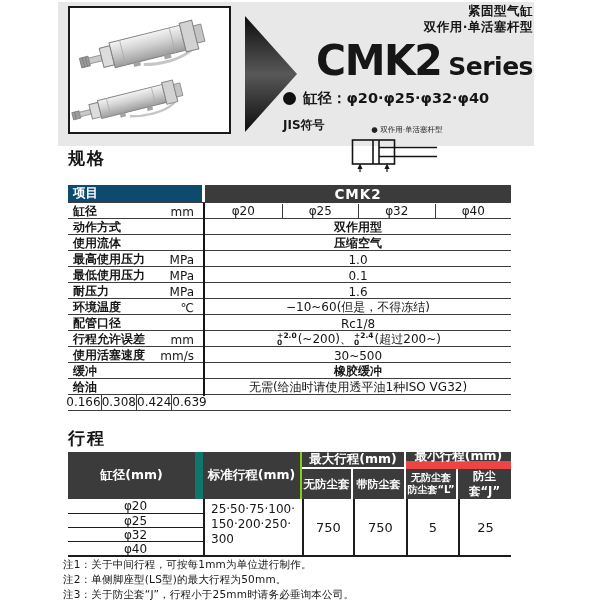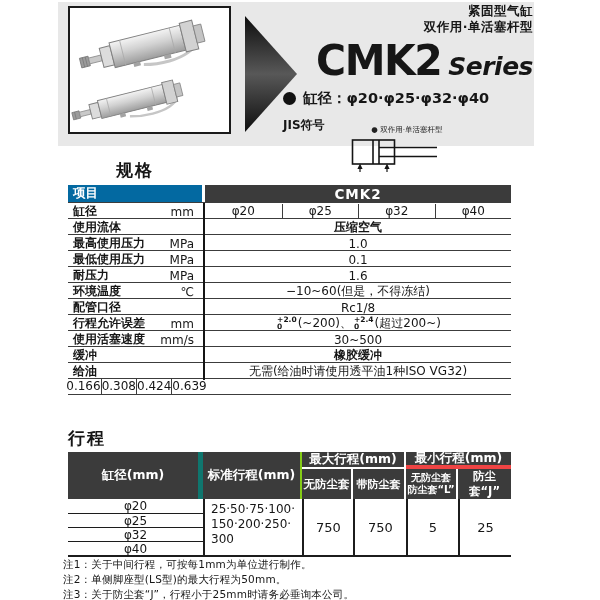"Series" .series-suffix { font-style: italic -> none }
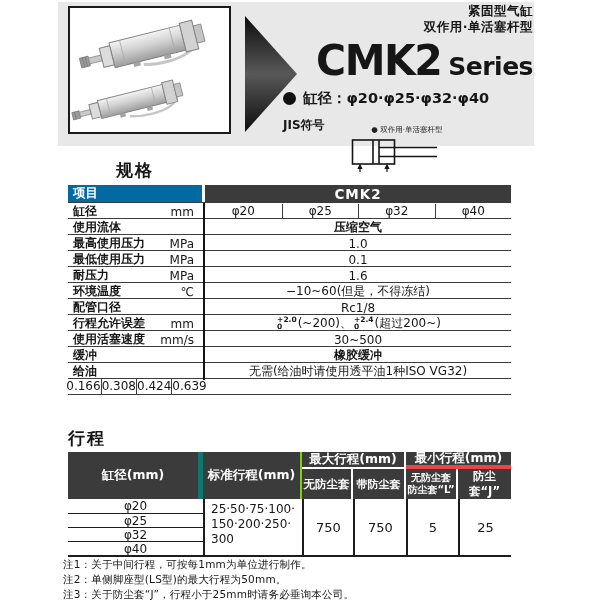"规格" .h-spec { margin-left: 48px -> none; top: 159px -> 147px }
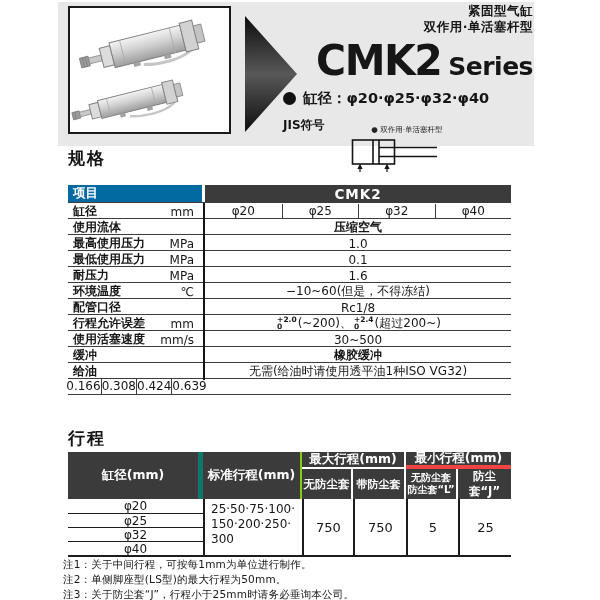"项目" .head .lab { background: #0369a1 -> #0c4a6e }
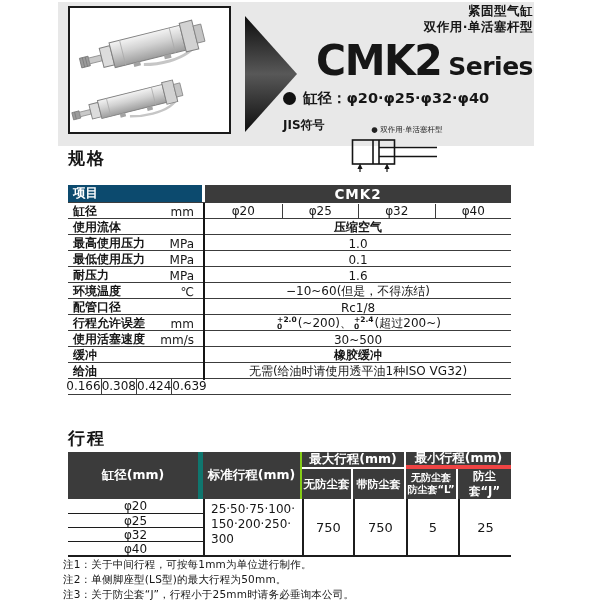"动作方式" div.srow { html: none -> <div> <div> <span>动作方式</span> <span></span> </div> <div>双作用型</div> </div> }
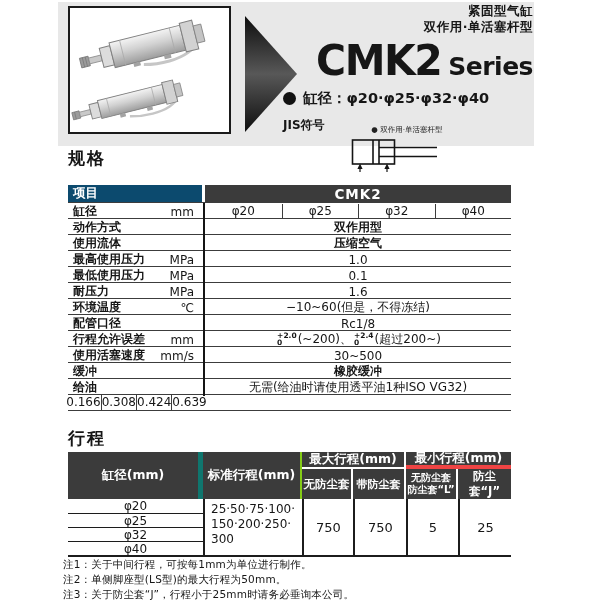"最小行程(mm)" .hc.ming { border-bottom: 4px solid #ef4444 -> 8px solid #ef4444 }
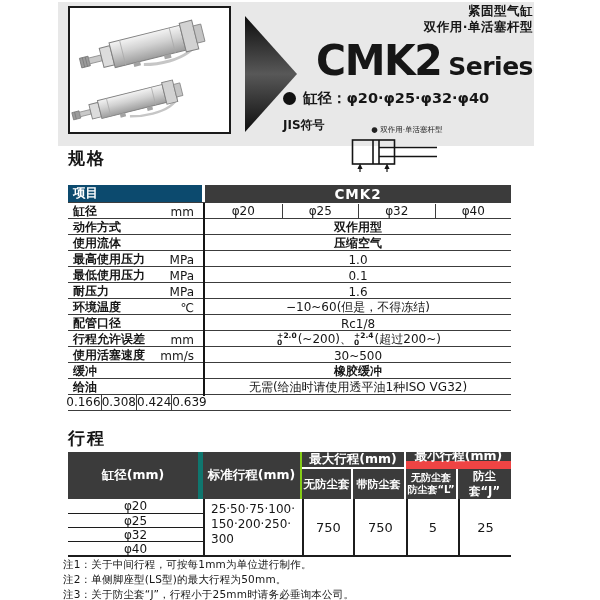"缸径(mm)" .hc.bore { border-right: 5px solid #0f766e -> 8px solid #0f766e }
